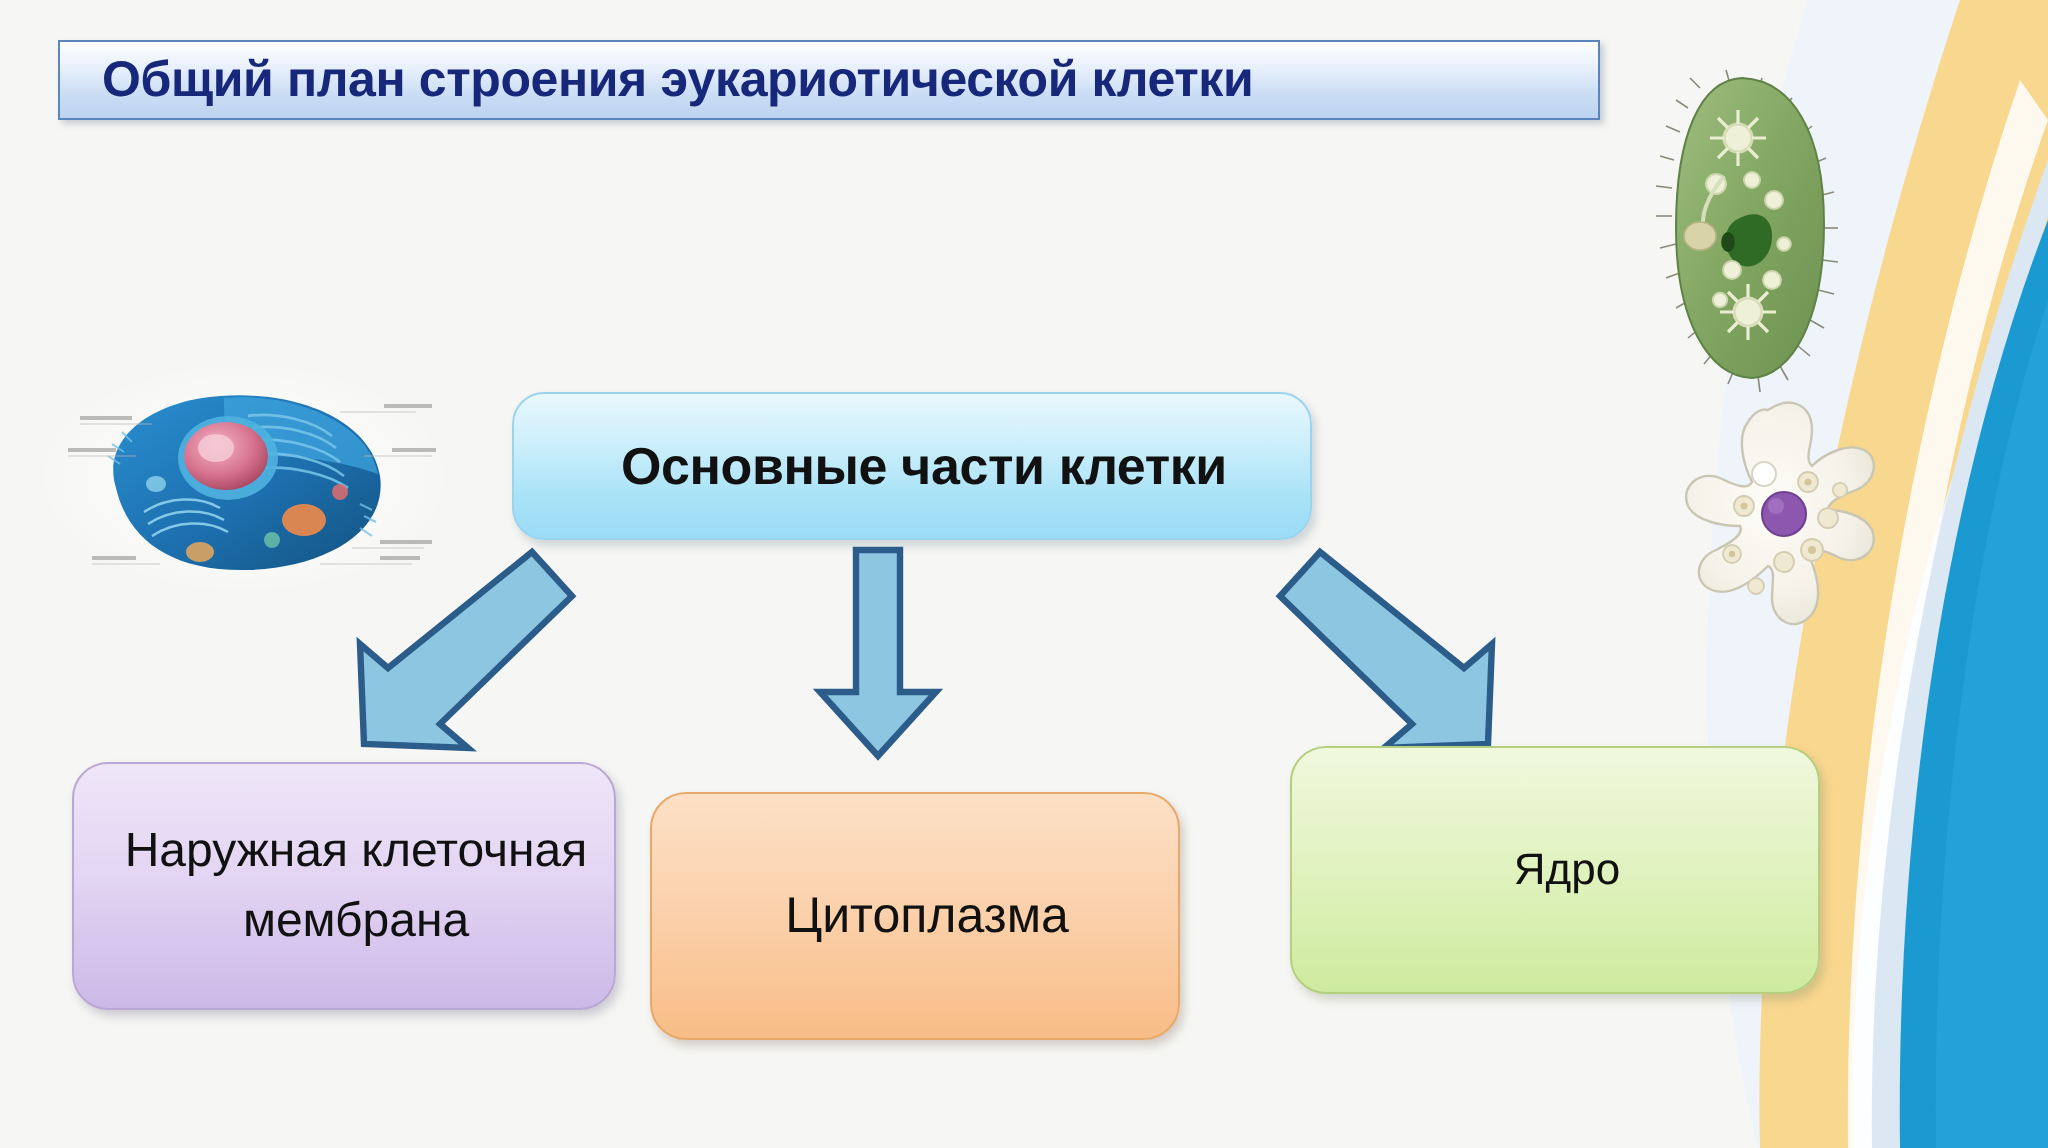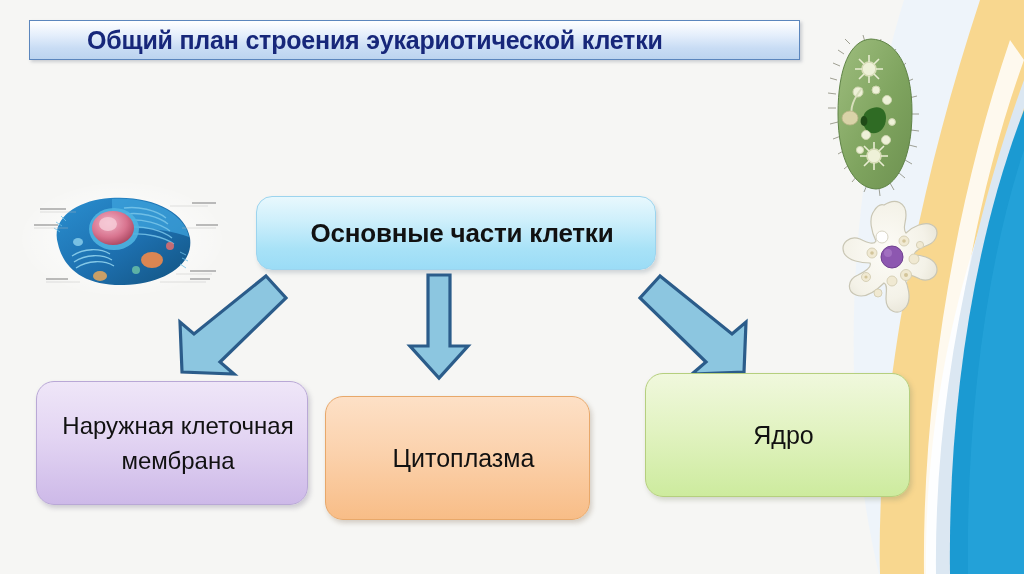"Общий план строения эукариотической" .title-box { padding-left: 36px -> none }
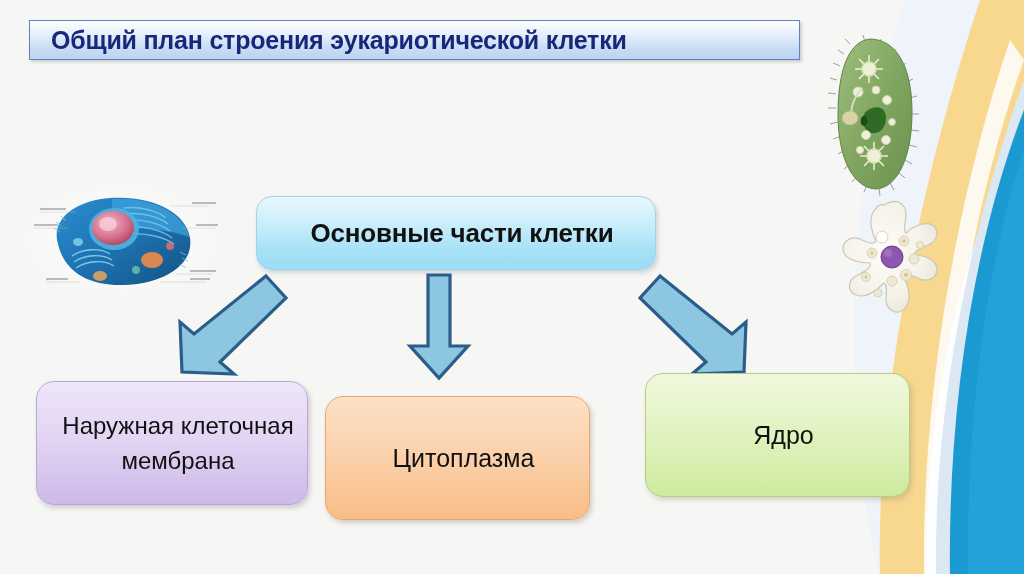"Ядро" .box-nucleus { font-size: 25px -> 22px }
